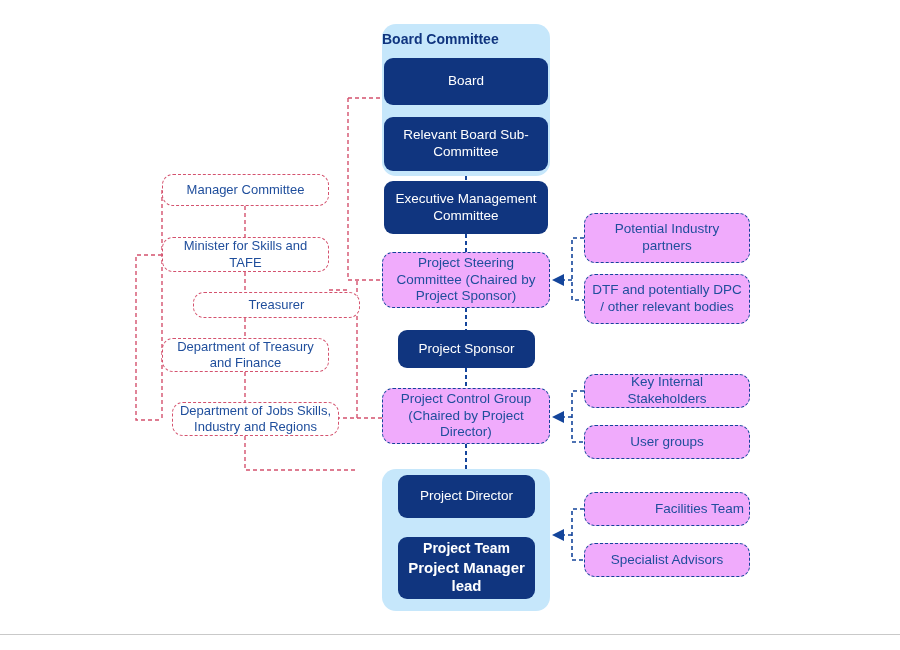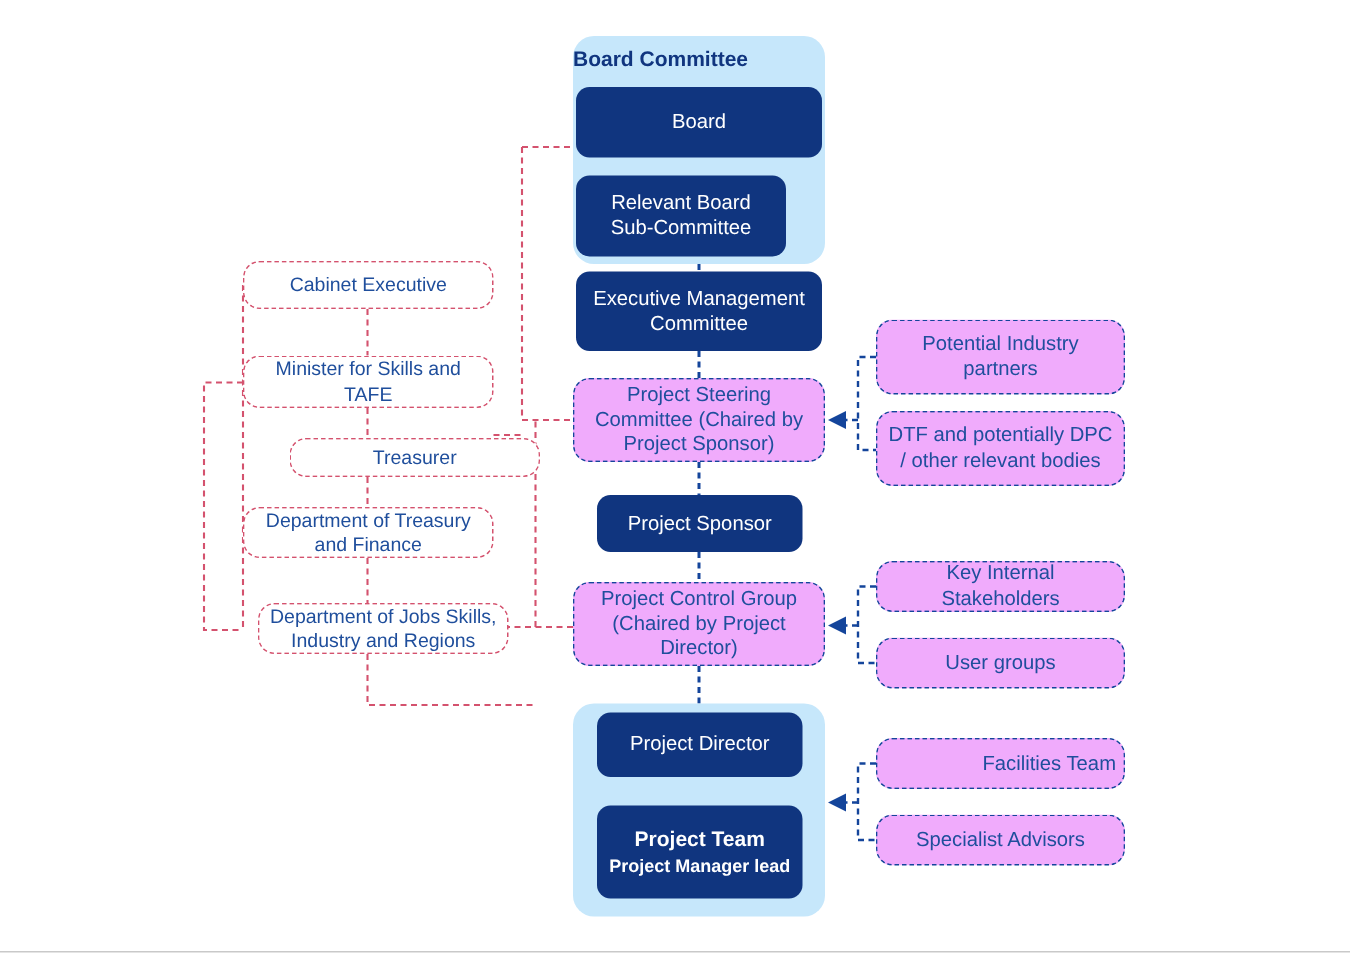"Relevant Board Sub-Committee" div.node { width: 140px -> 164px }
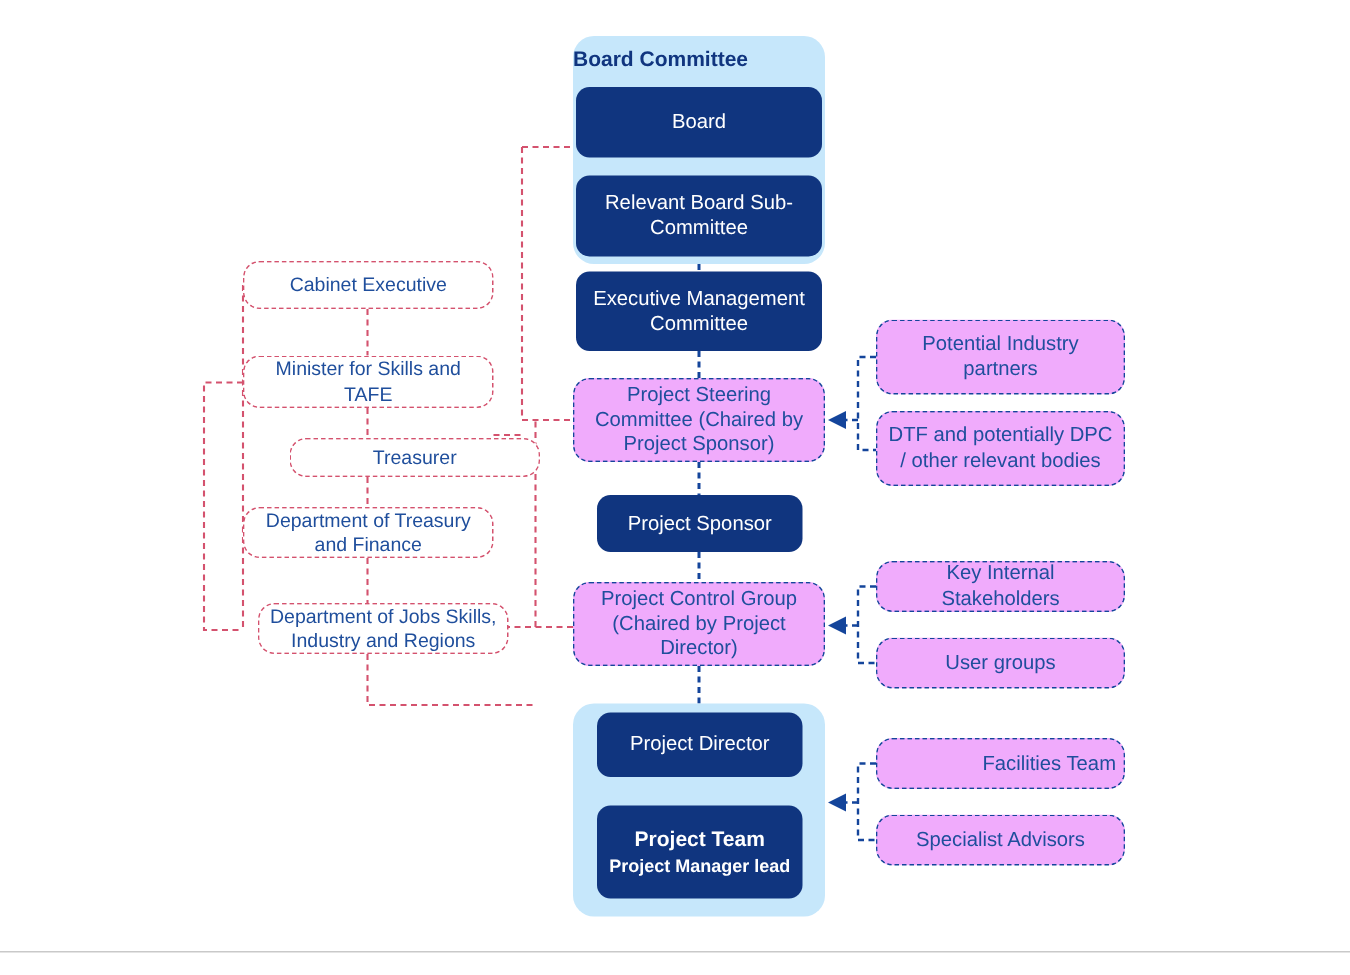"Cabinet Executive" span { text: Cabinet Executive -> Manager Committee }
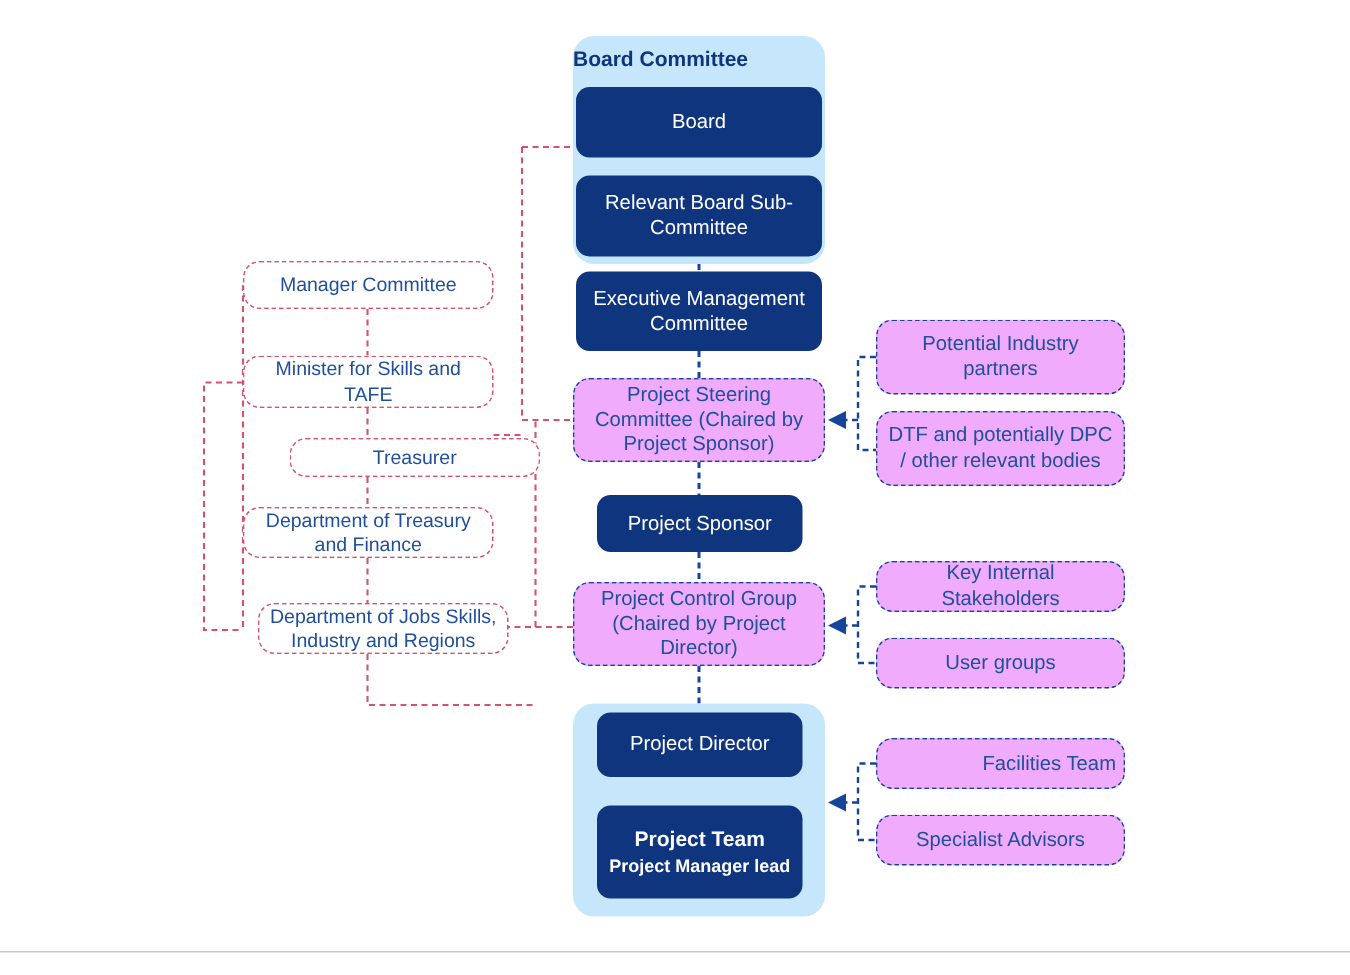"Project Manager lead" .solid .sub { font-size: 12px -> 15px }
